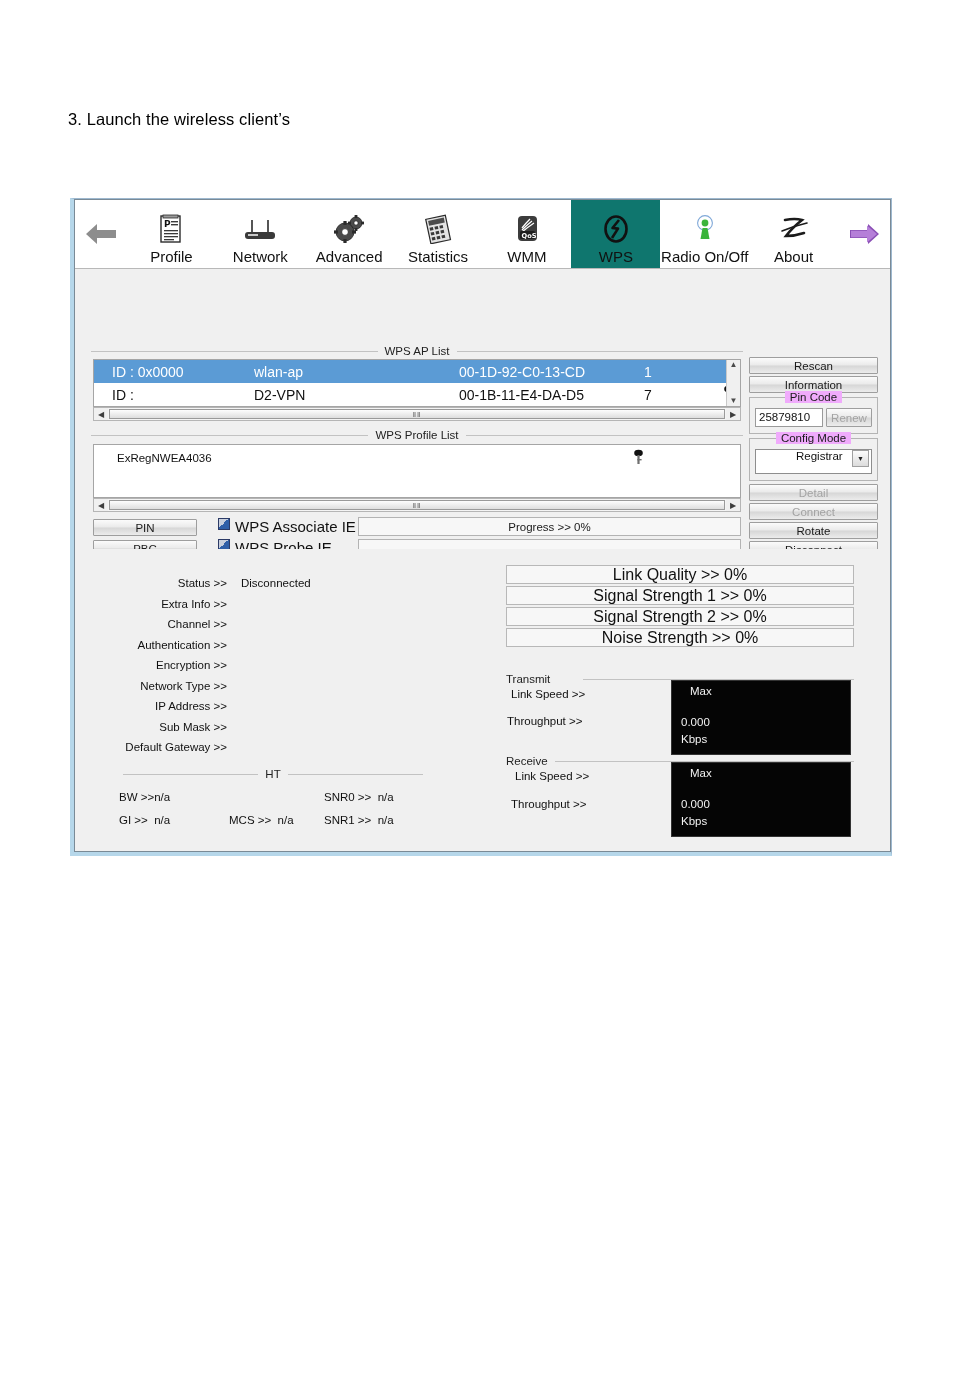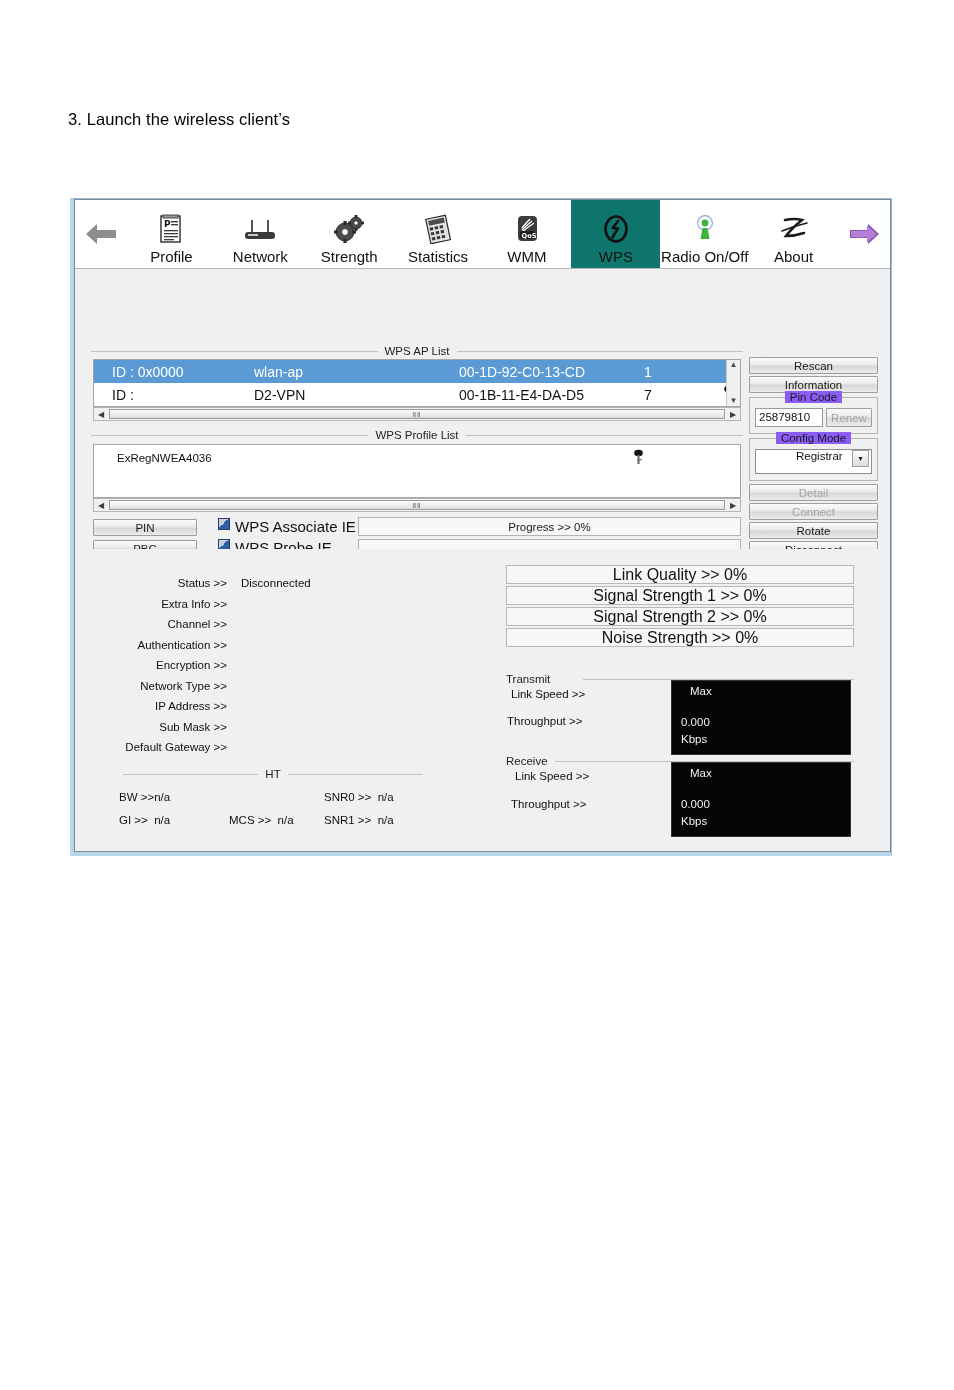"Strength" div.tb-label { text: Strength -> Advanced }
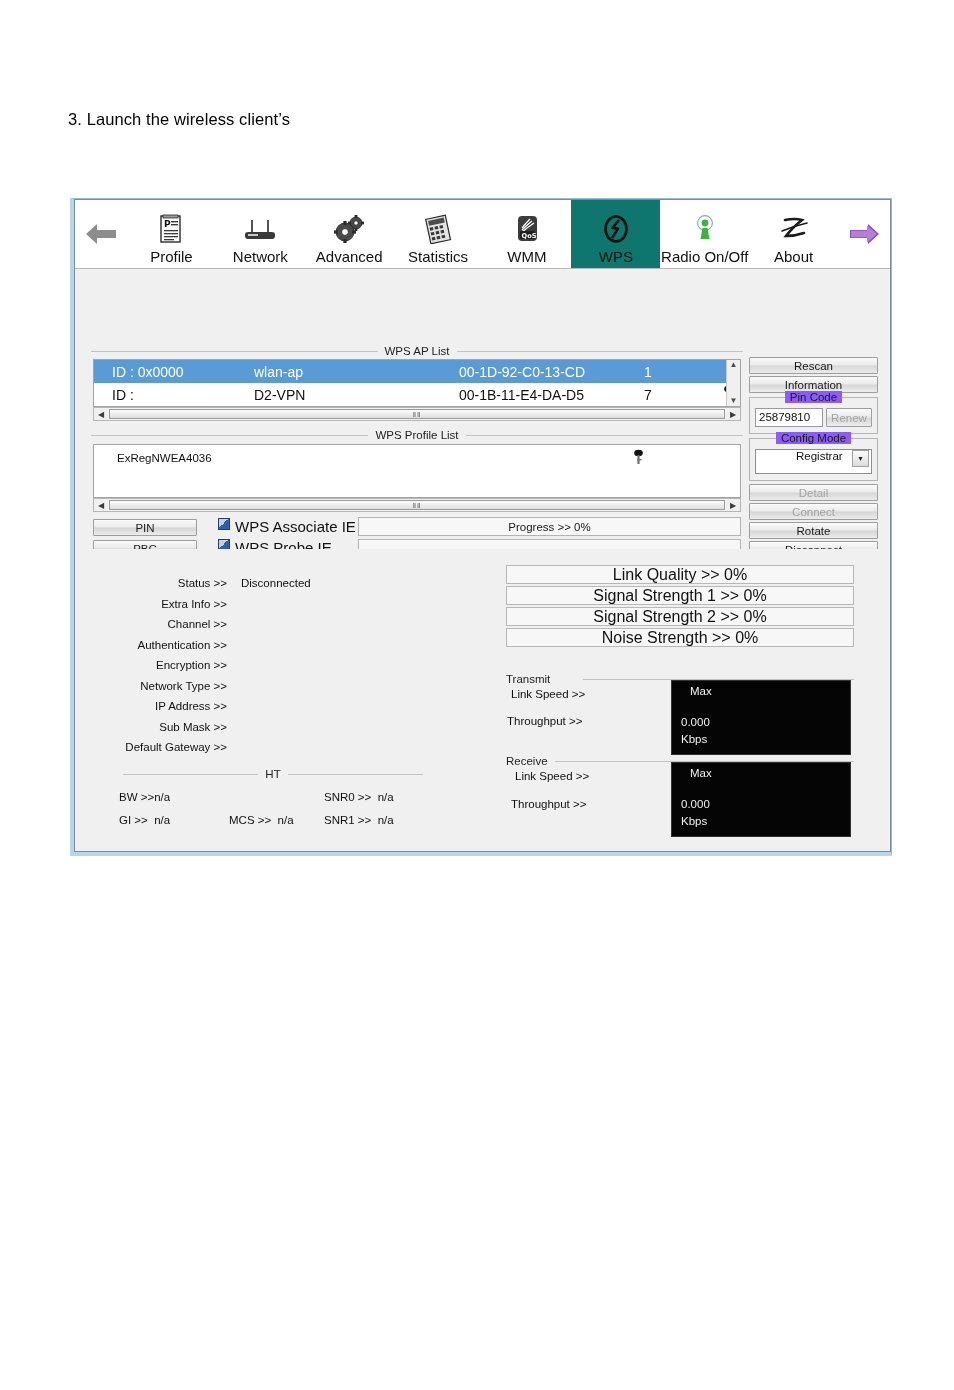"Pin Code" .fs-legend span { background: #8b5cf6 -> #f0abfc }
